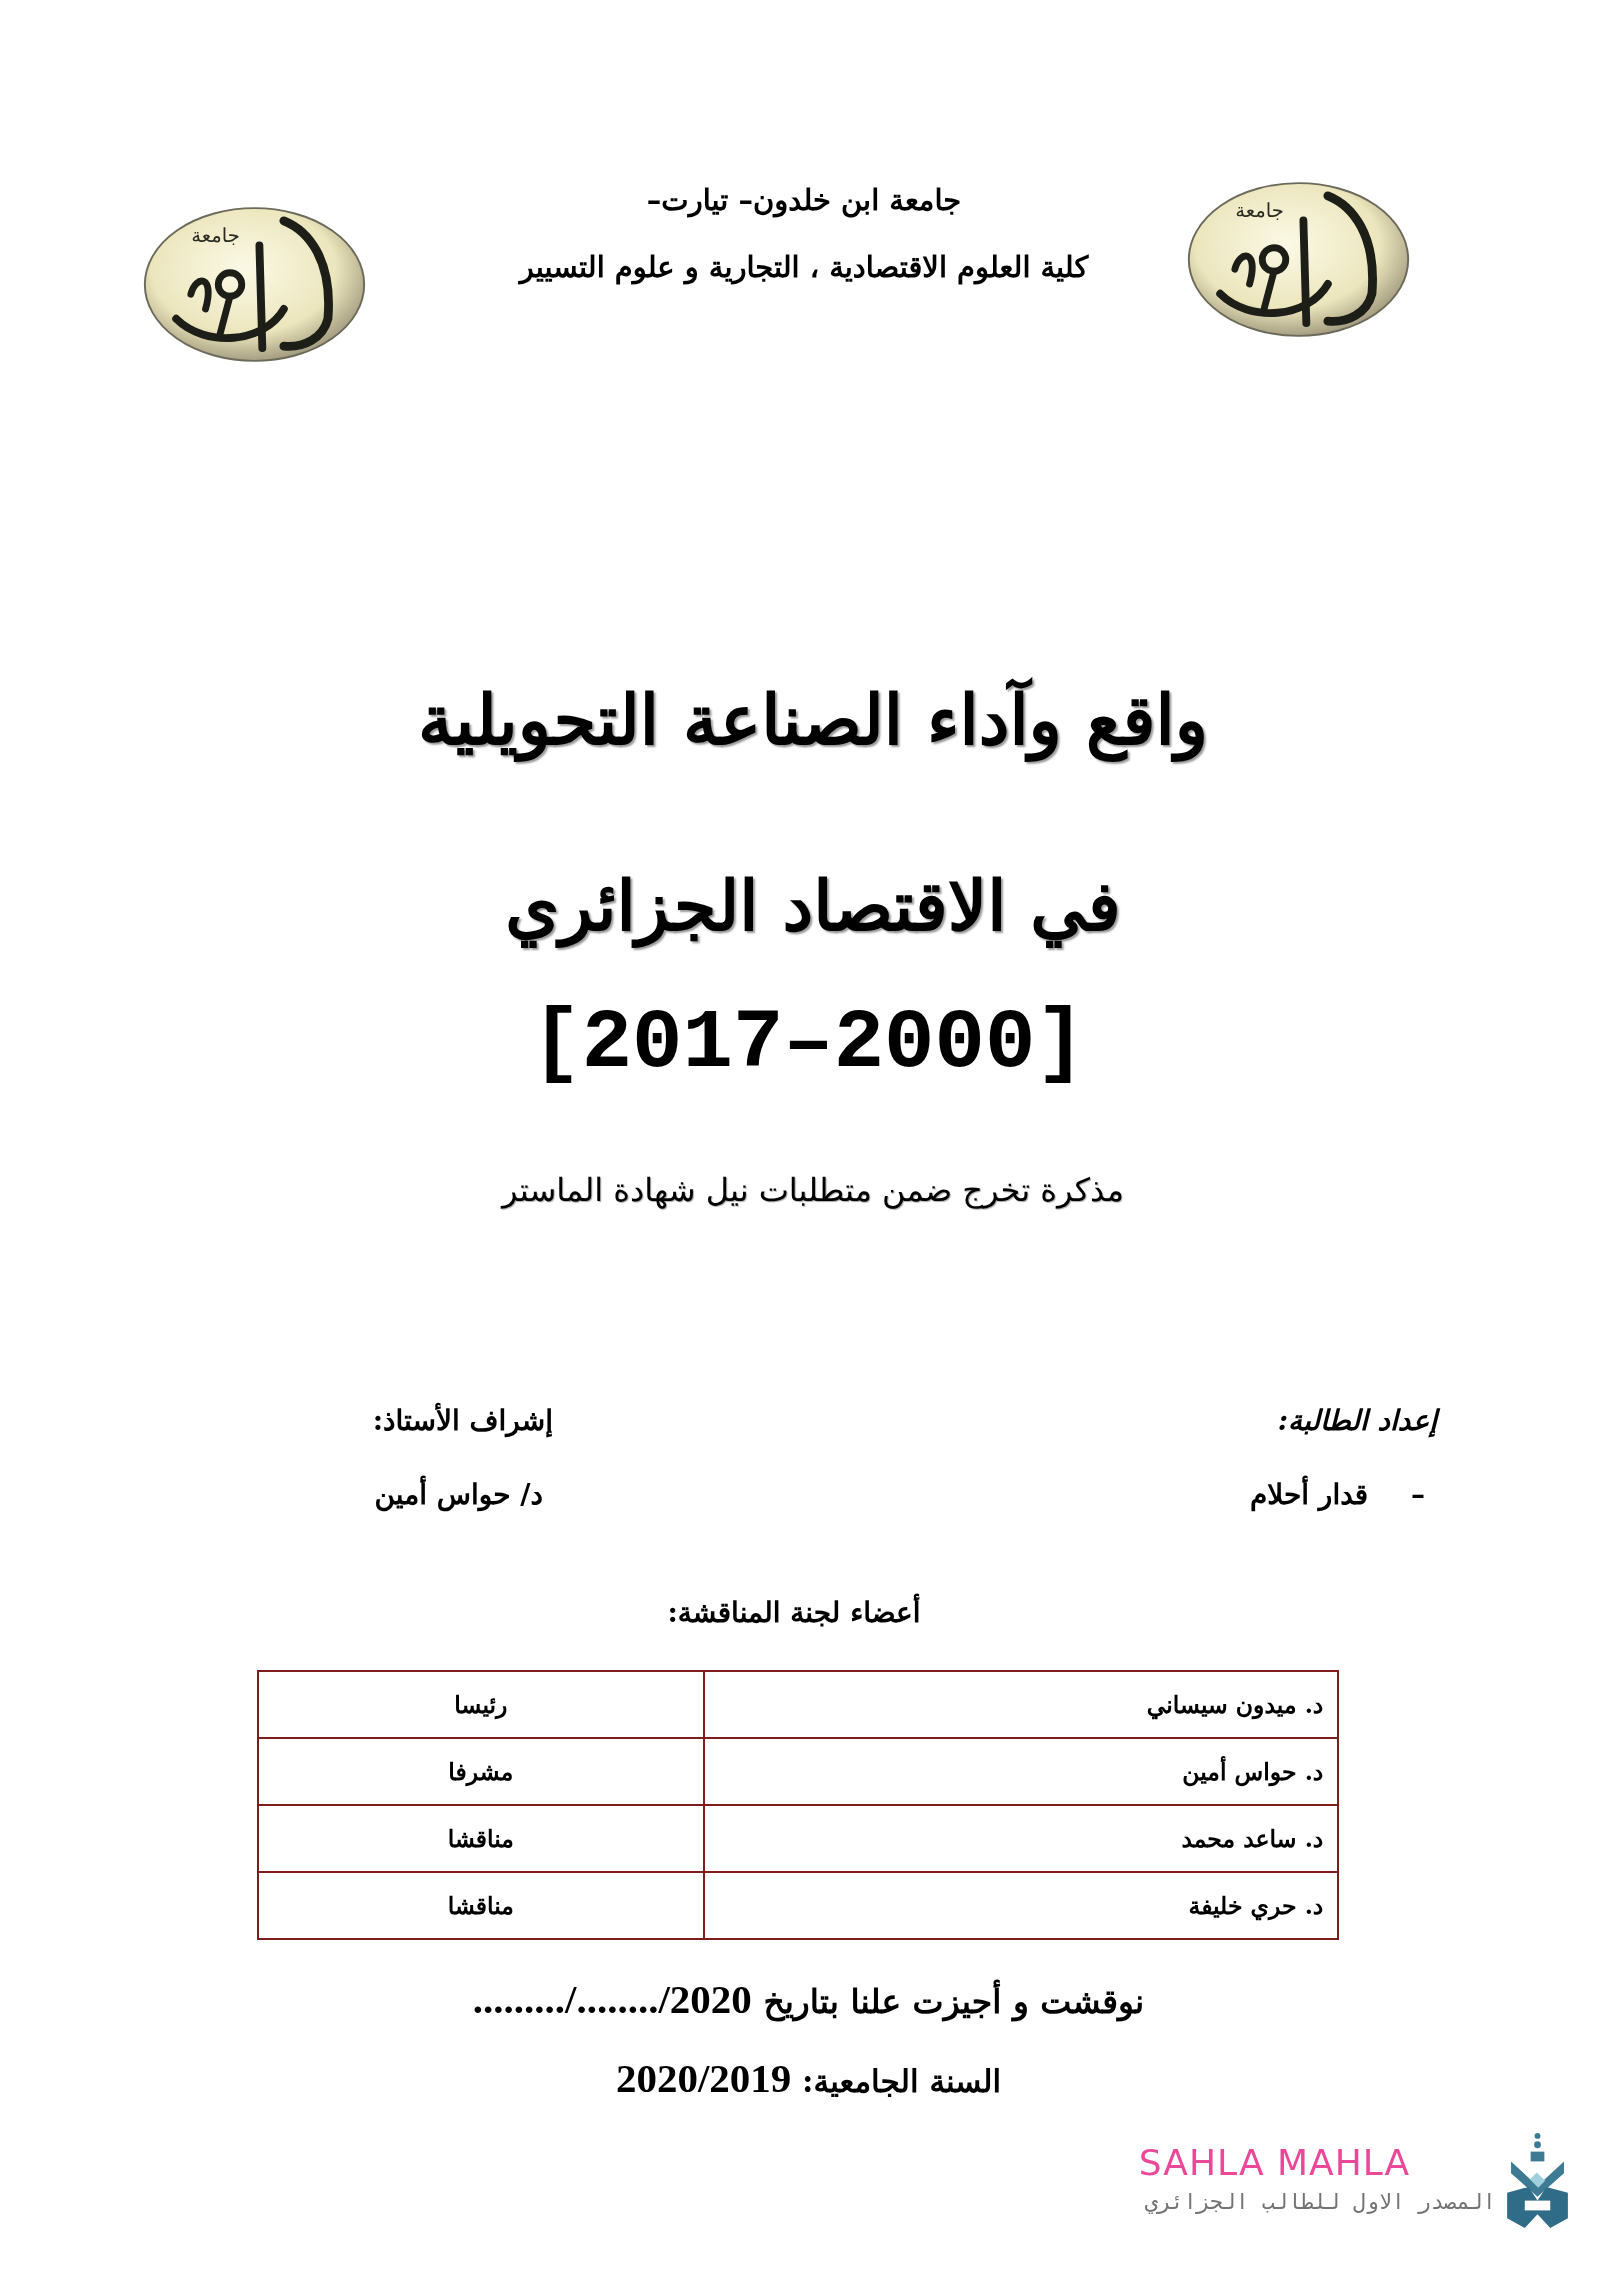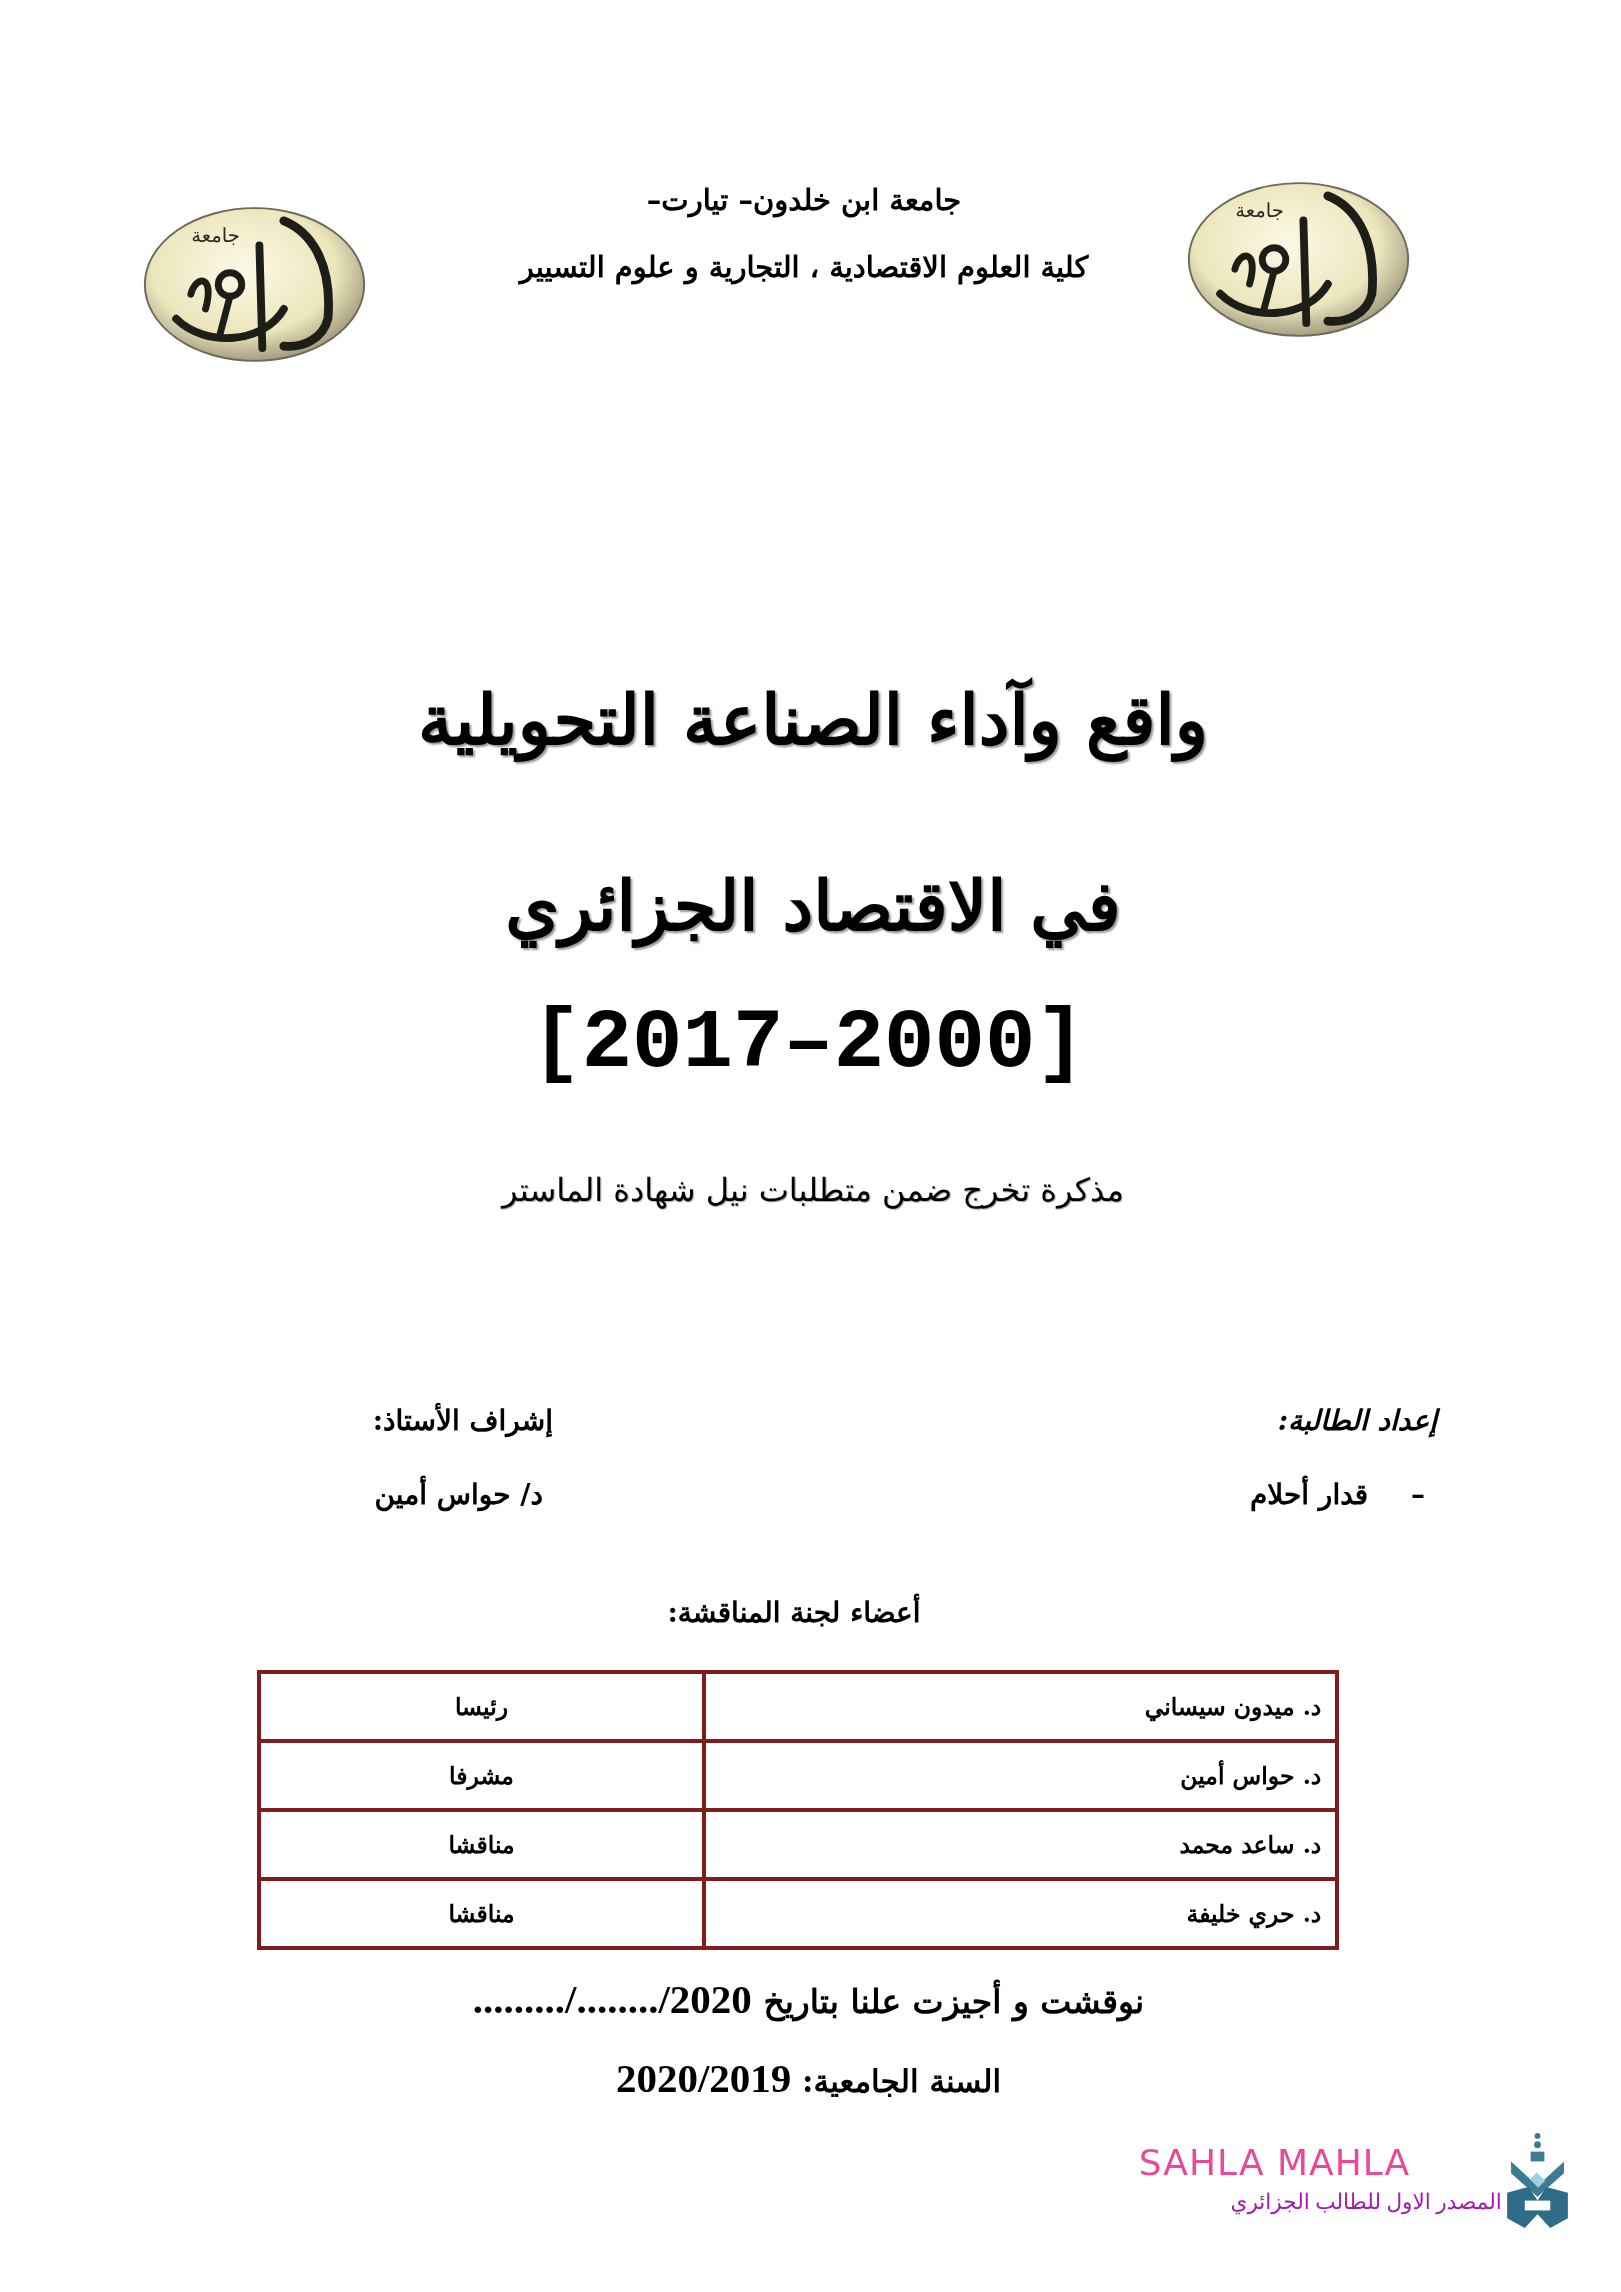"رئيسا" .committee-table td { border: 4px solid #7f1d1d -> 2px solid #7f1d1d }
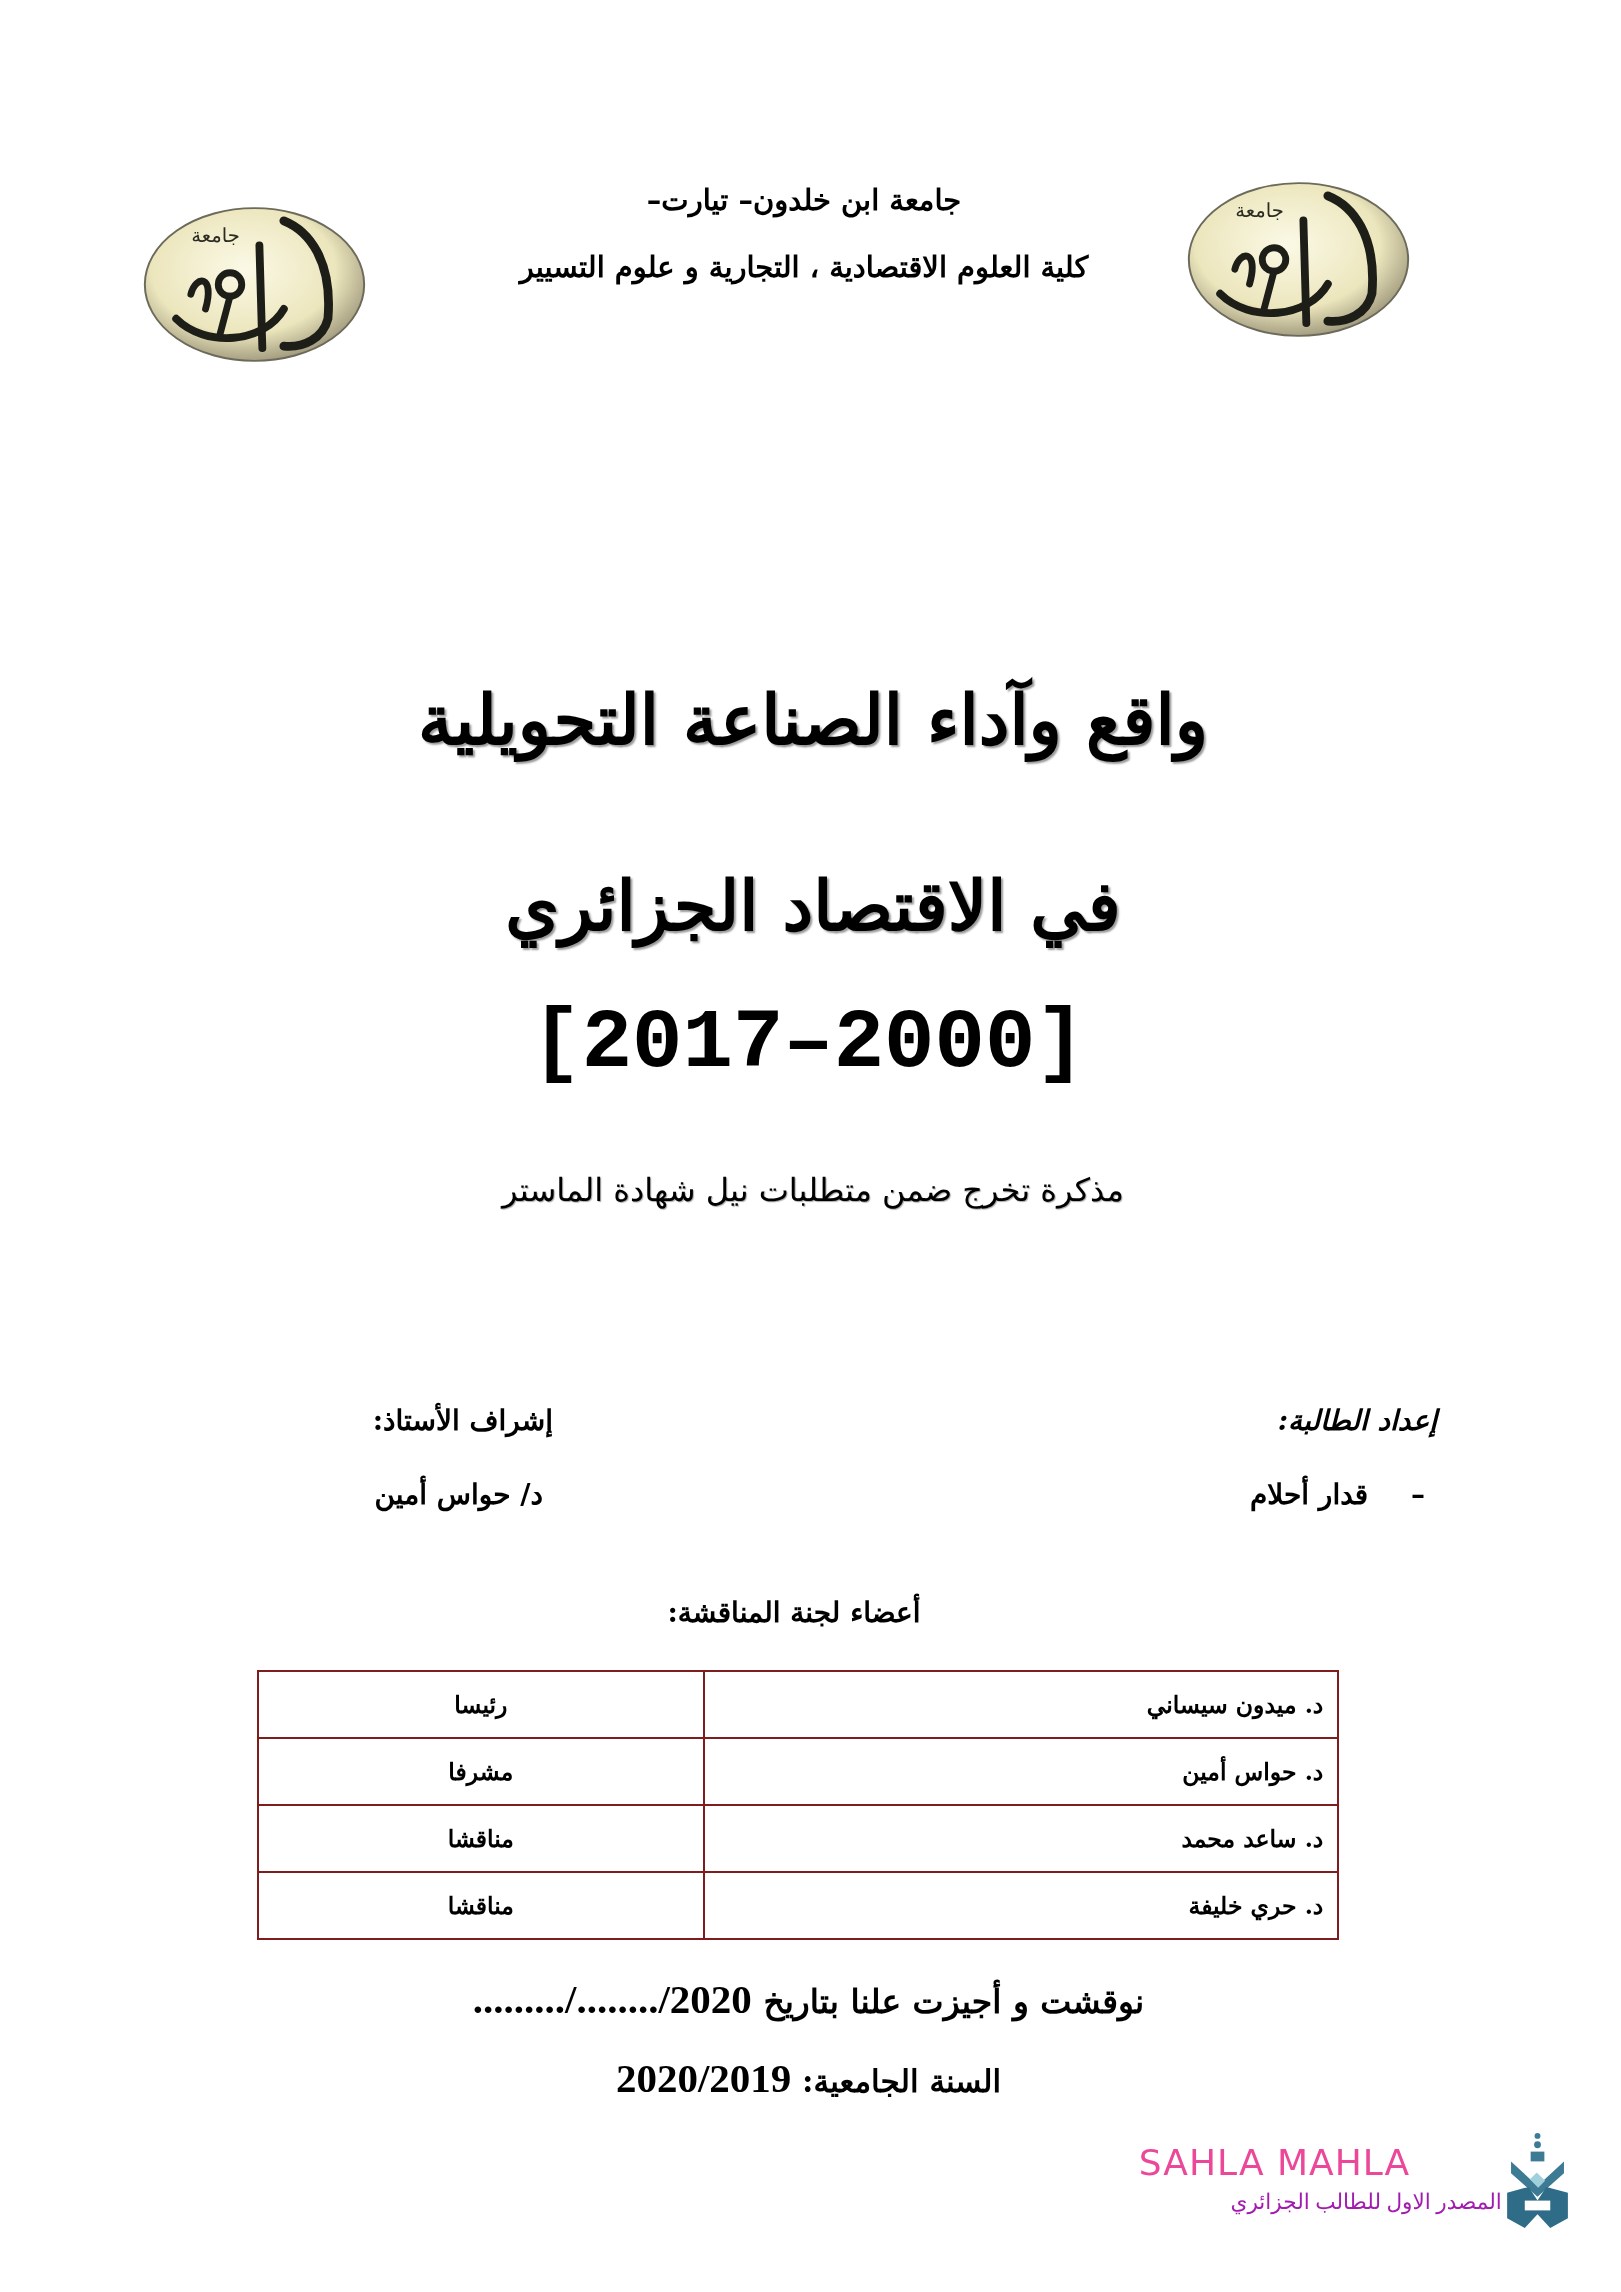"المصدر الاول للطالب الجزائري" .wm-arabic { color: #a21caf -> #737373; font-family: Liberation Serif, serif -> Liberation Mono, monospace; text-align: right -> center }
